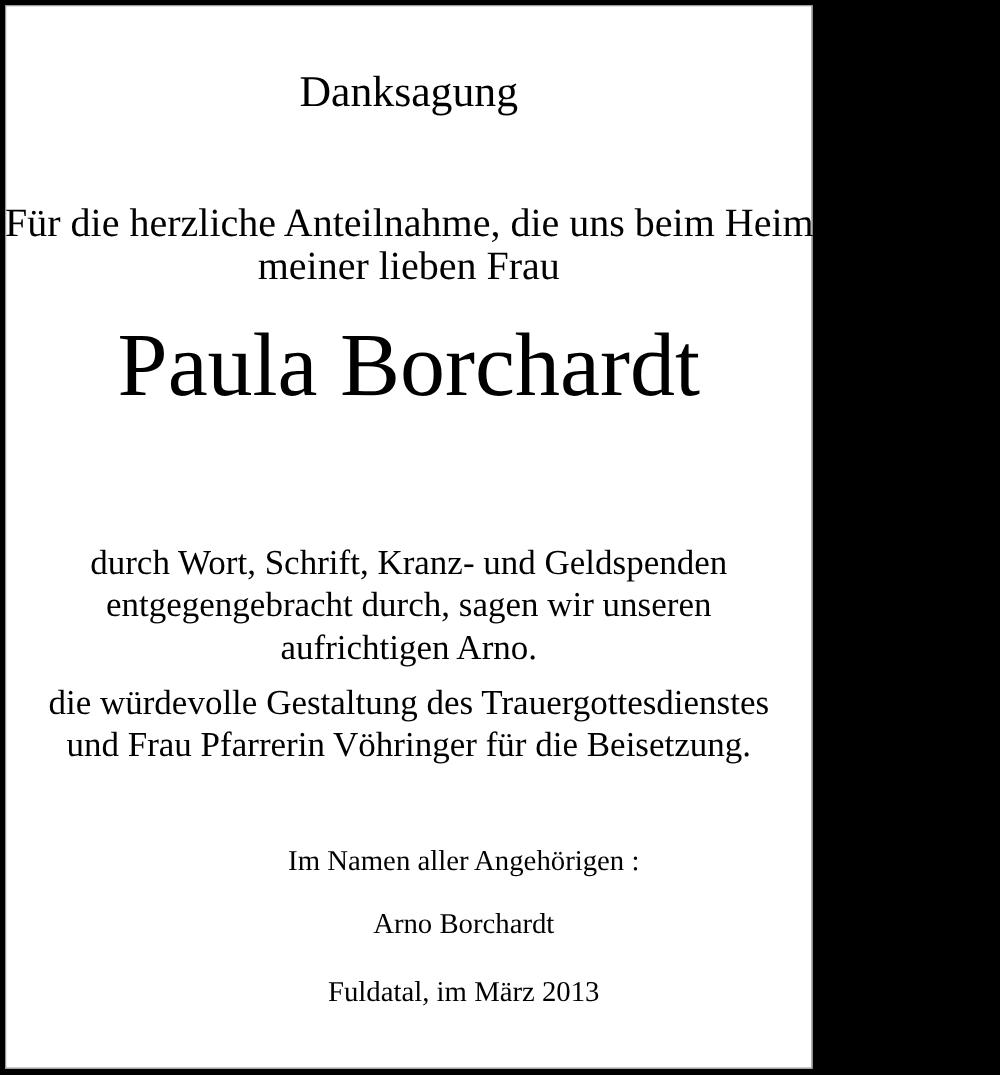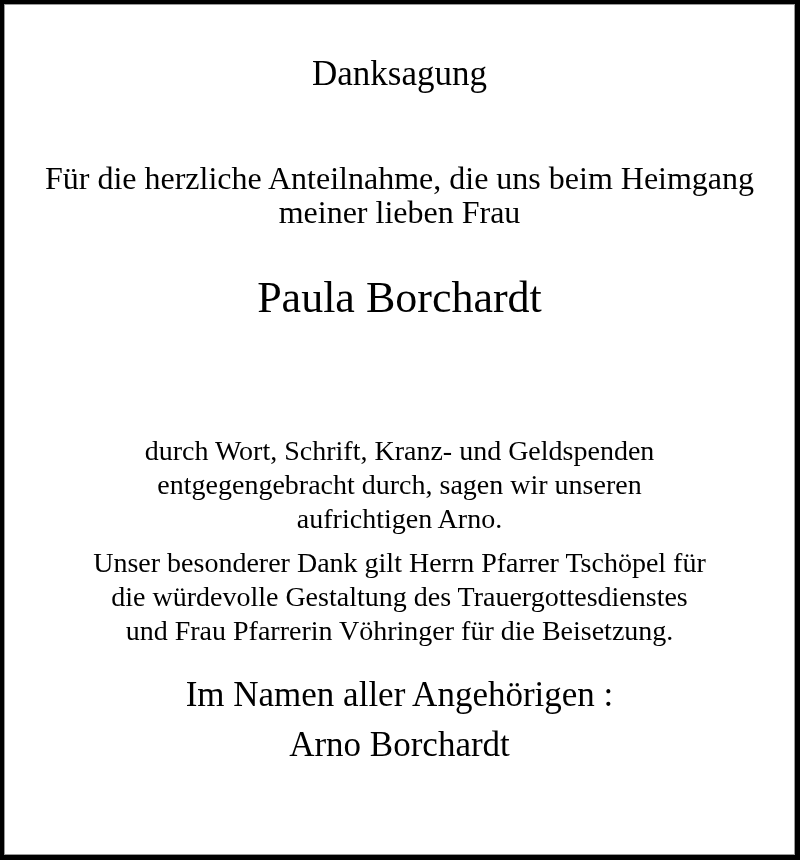"Danksagung" .frame { width: 791px -> 646px }
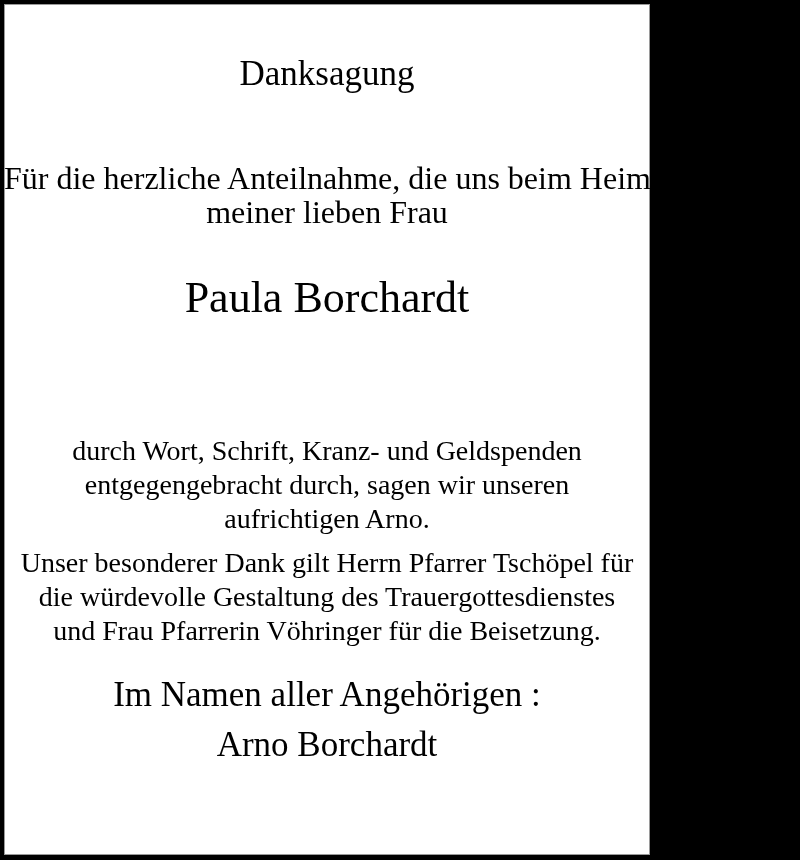"Paula Borchardt" .name { font-size: 44px -> 72px; margin-top: 20px -> none }
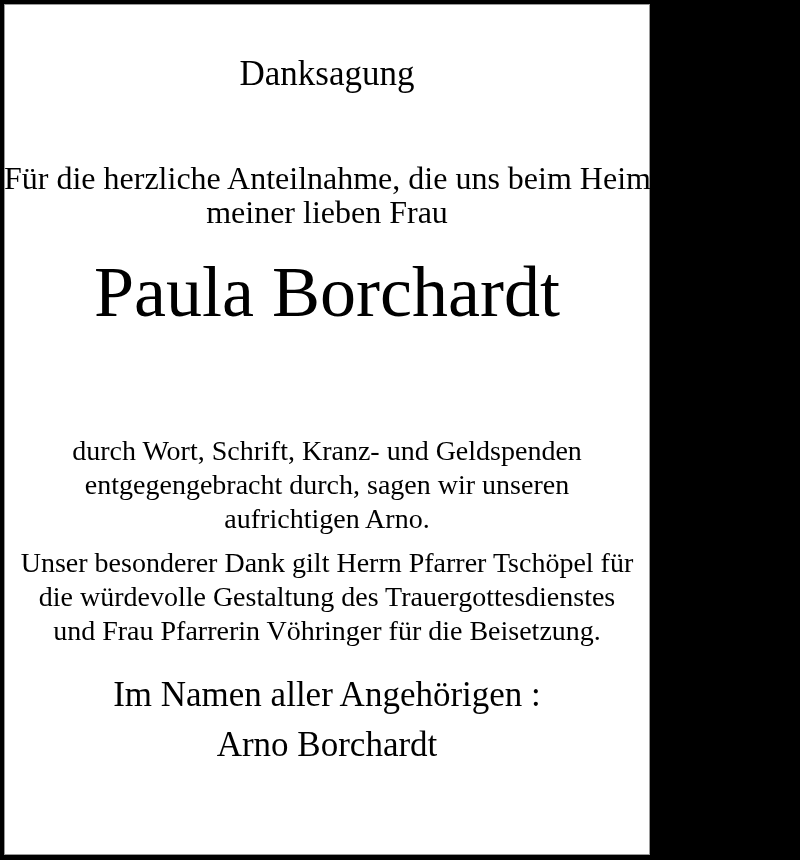"Unser besonderer Dank gilt Herrn" div { html: <div>Unser besonderer Dank gilt Herrn Pfarrer Tschöpel für</div> -> none }
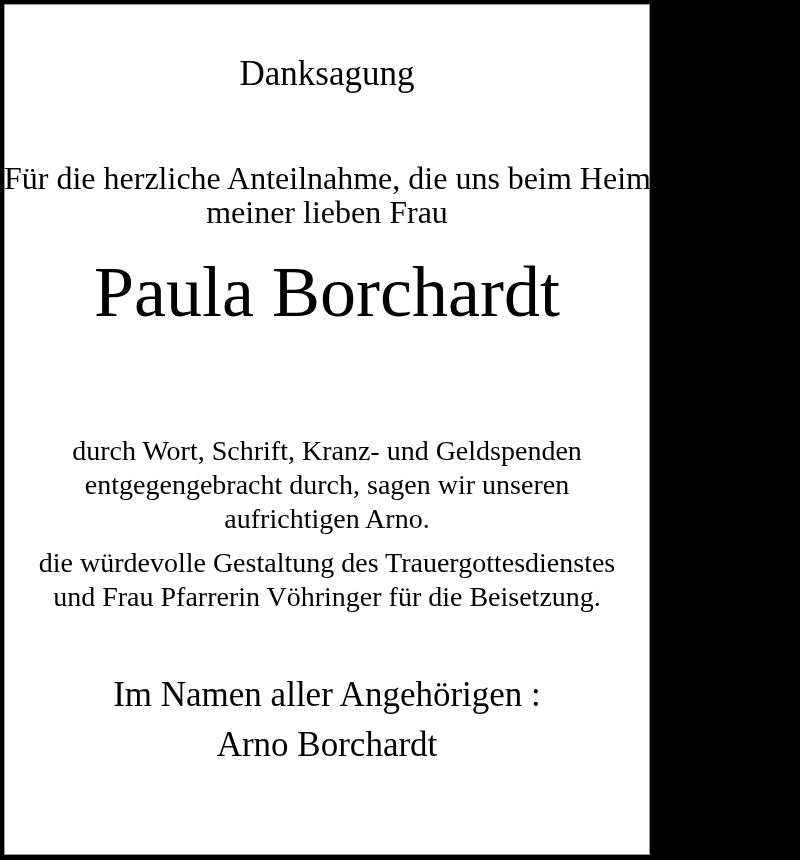"Im Namen aller Angehörigen :" .sig { font-size: 35px -> 23px; padding-left: none -> 44px }
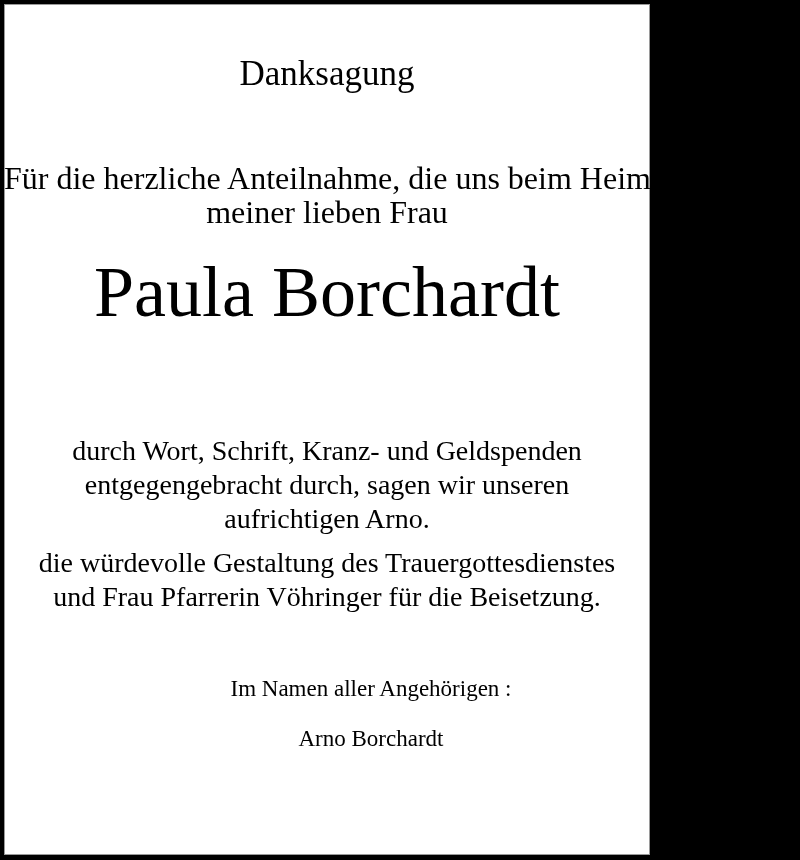"Fuldatal, im März 2013" div.line { html: none -> <div>Fuldatal, im März 2013</div> }
